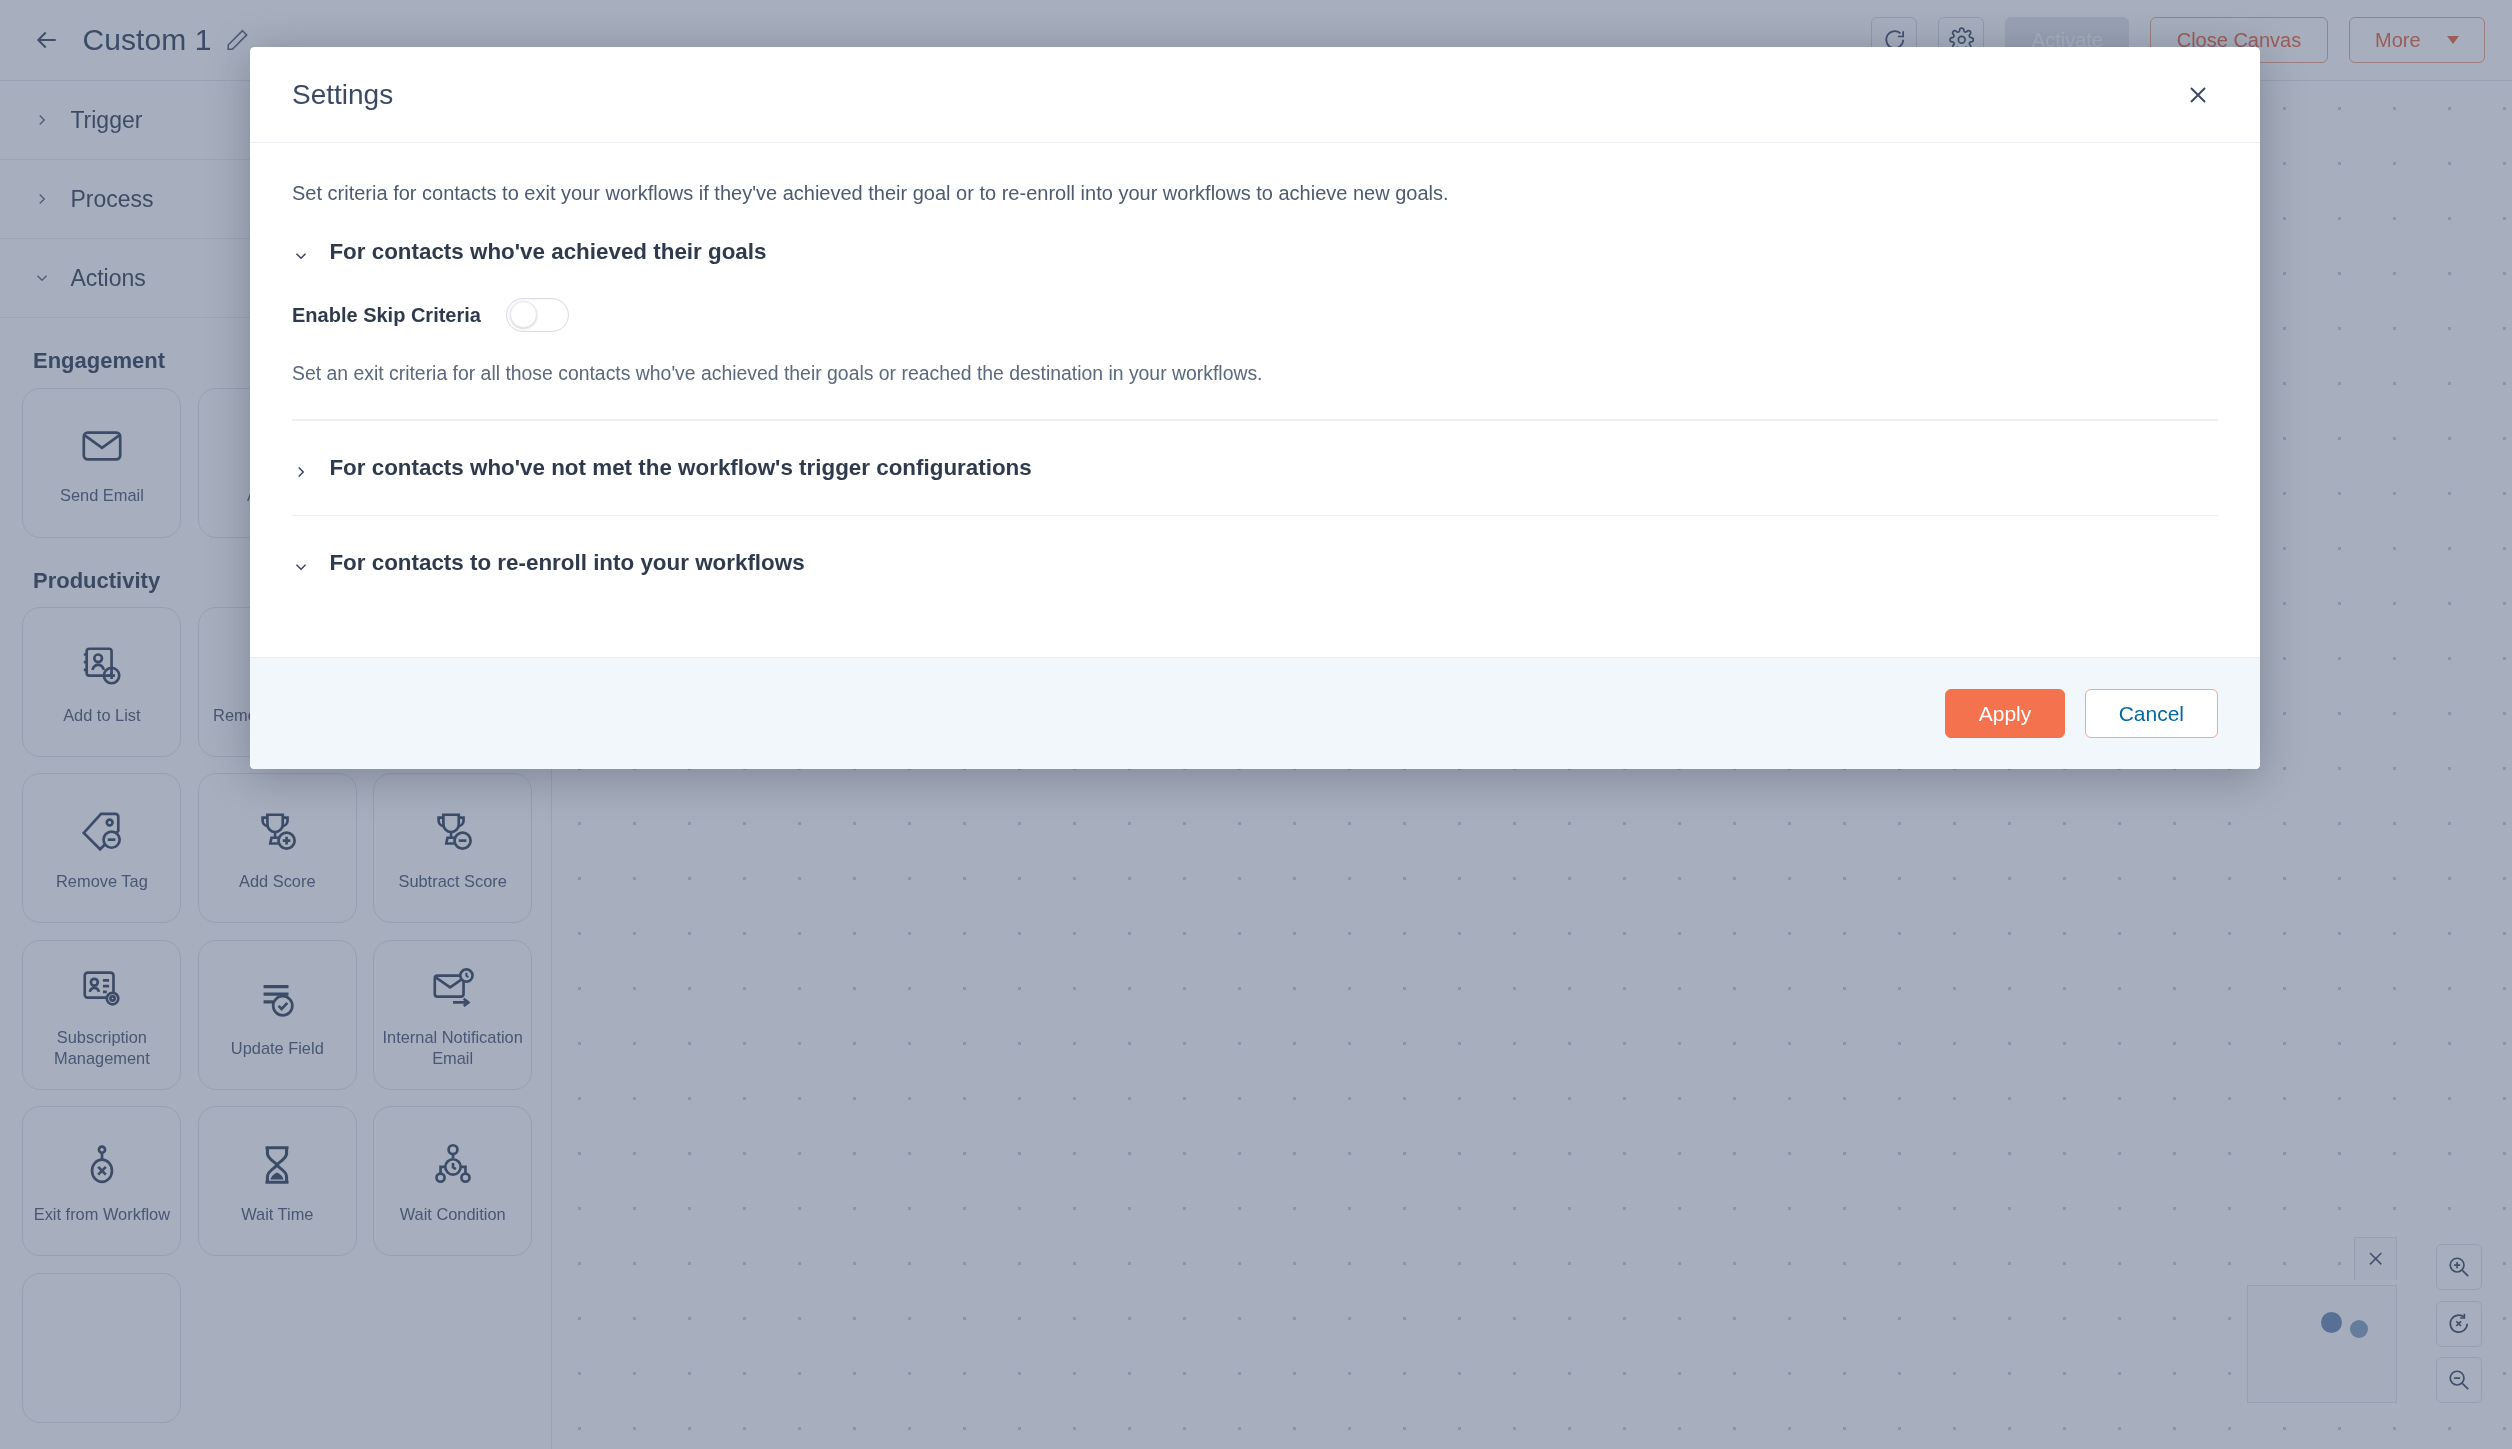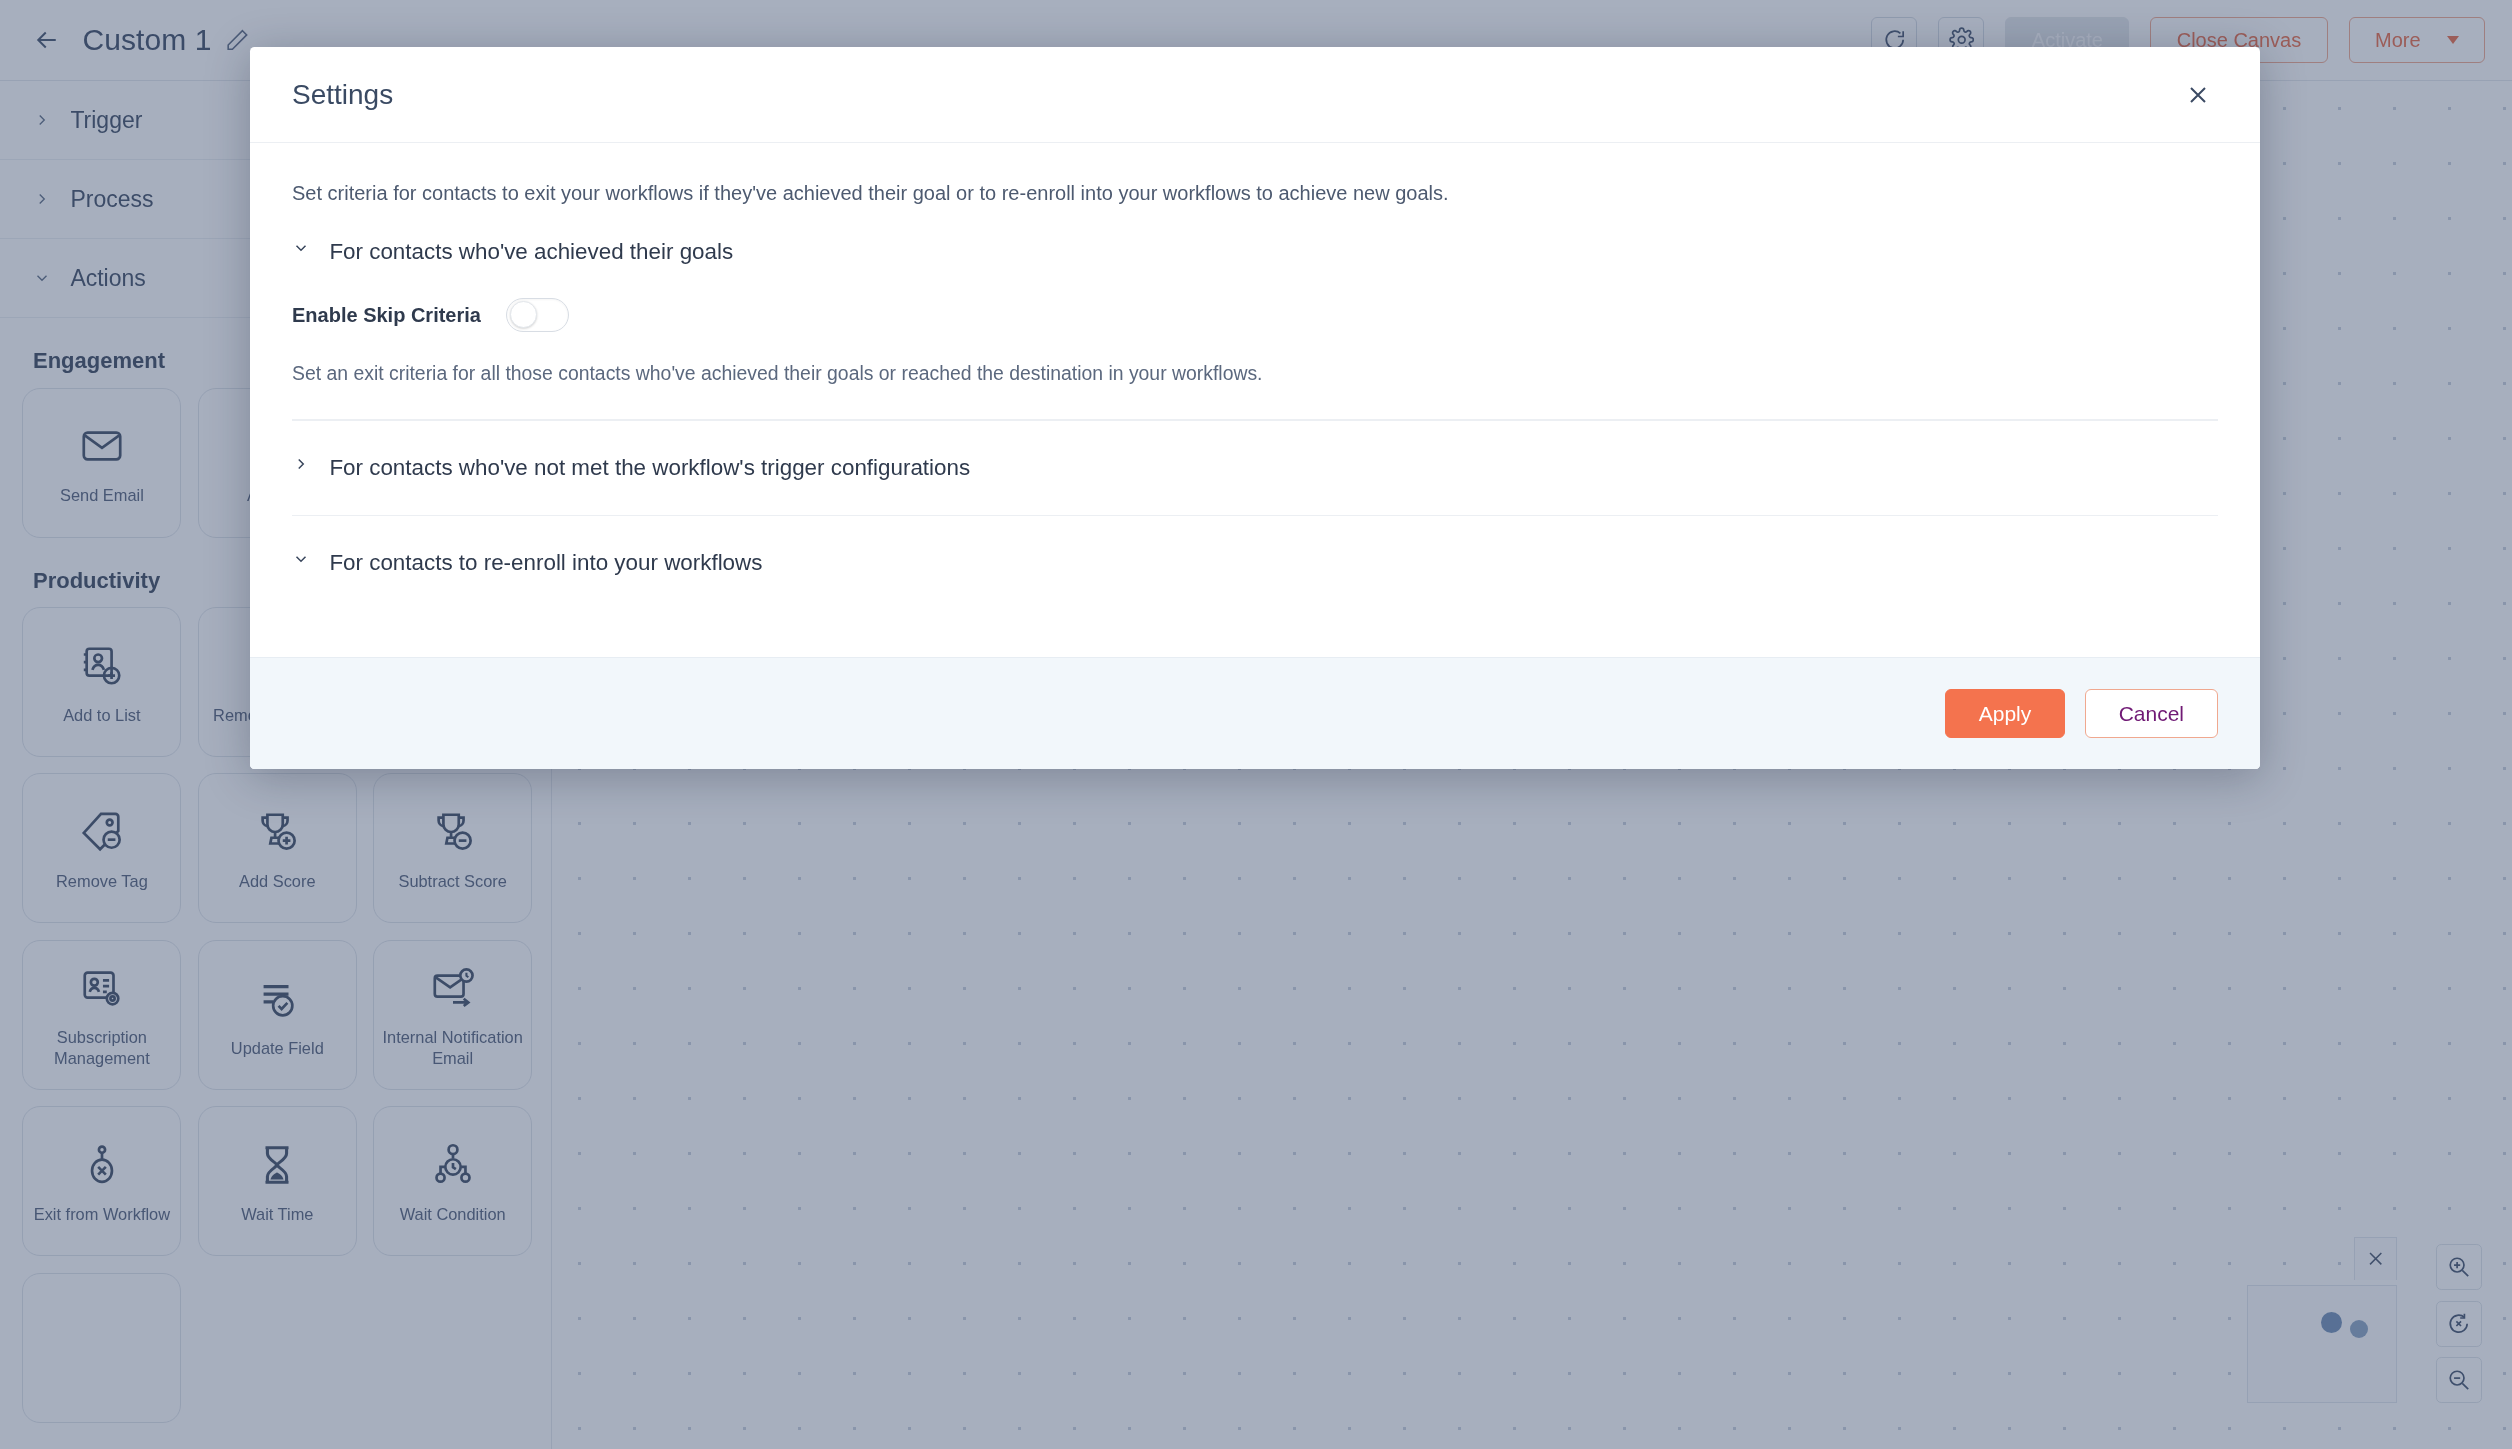"For contacts who've achieved their" .sec-head { align-items: flex-start -> flex-end; font-weight: normal -> bold }
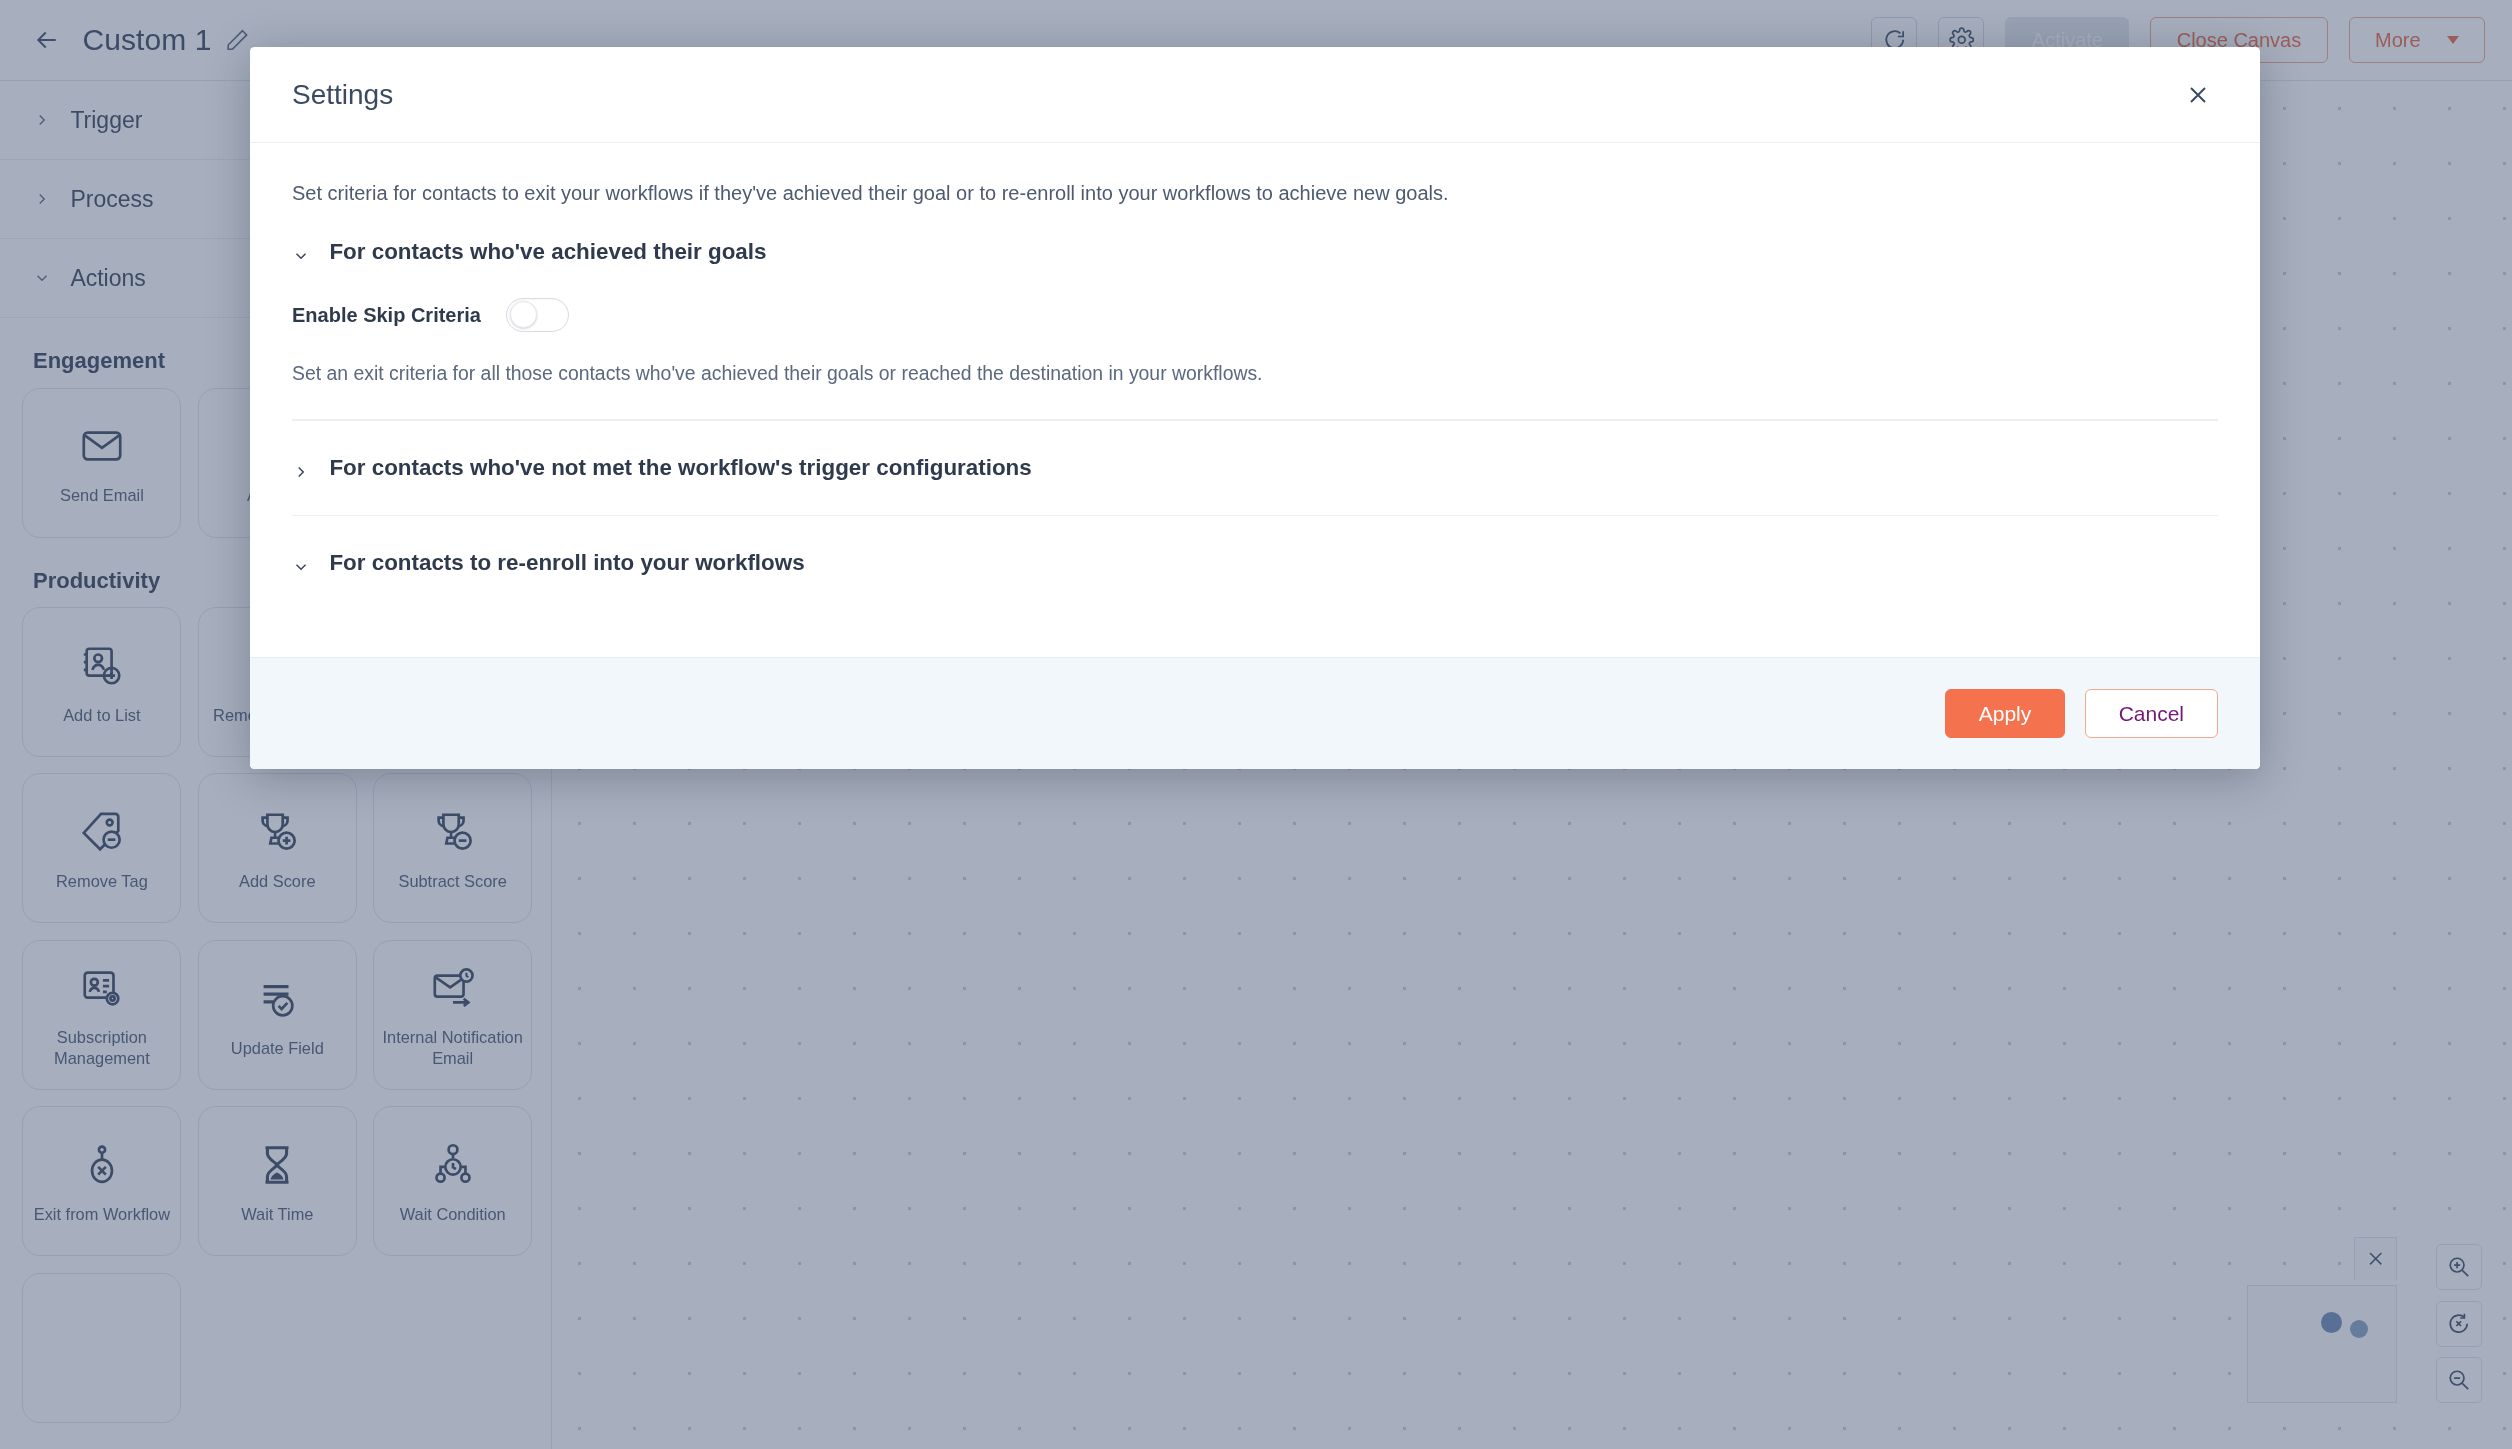"Cancel" .btn-cancel { color: #701a75 -> #0369a1 }
